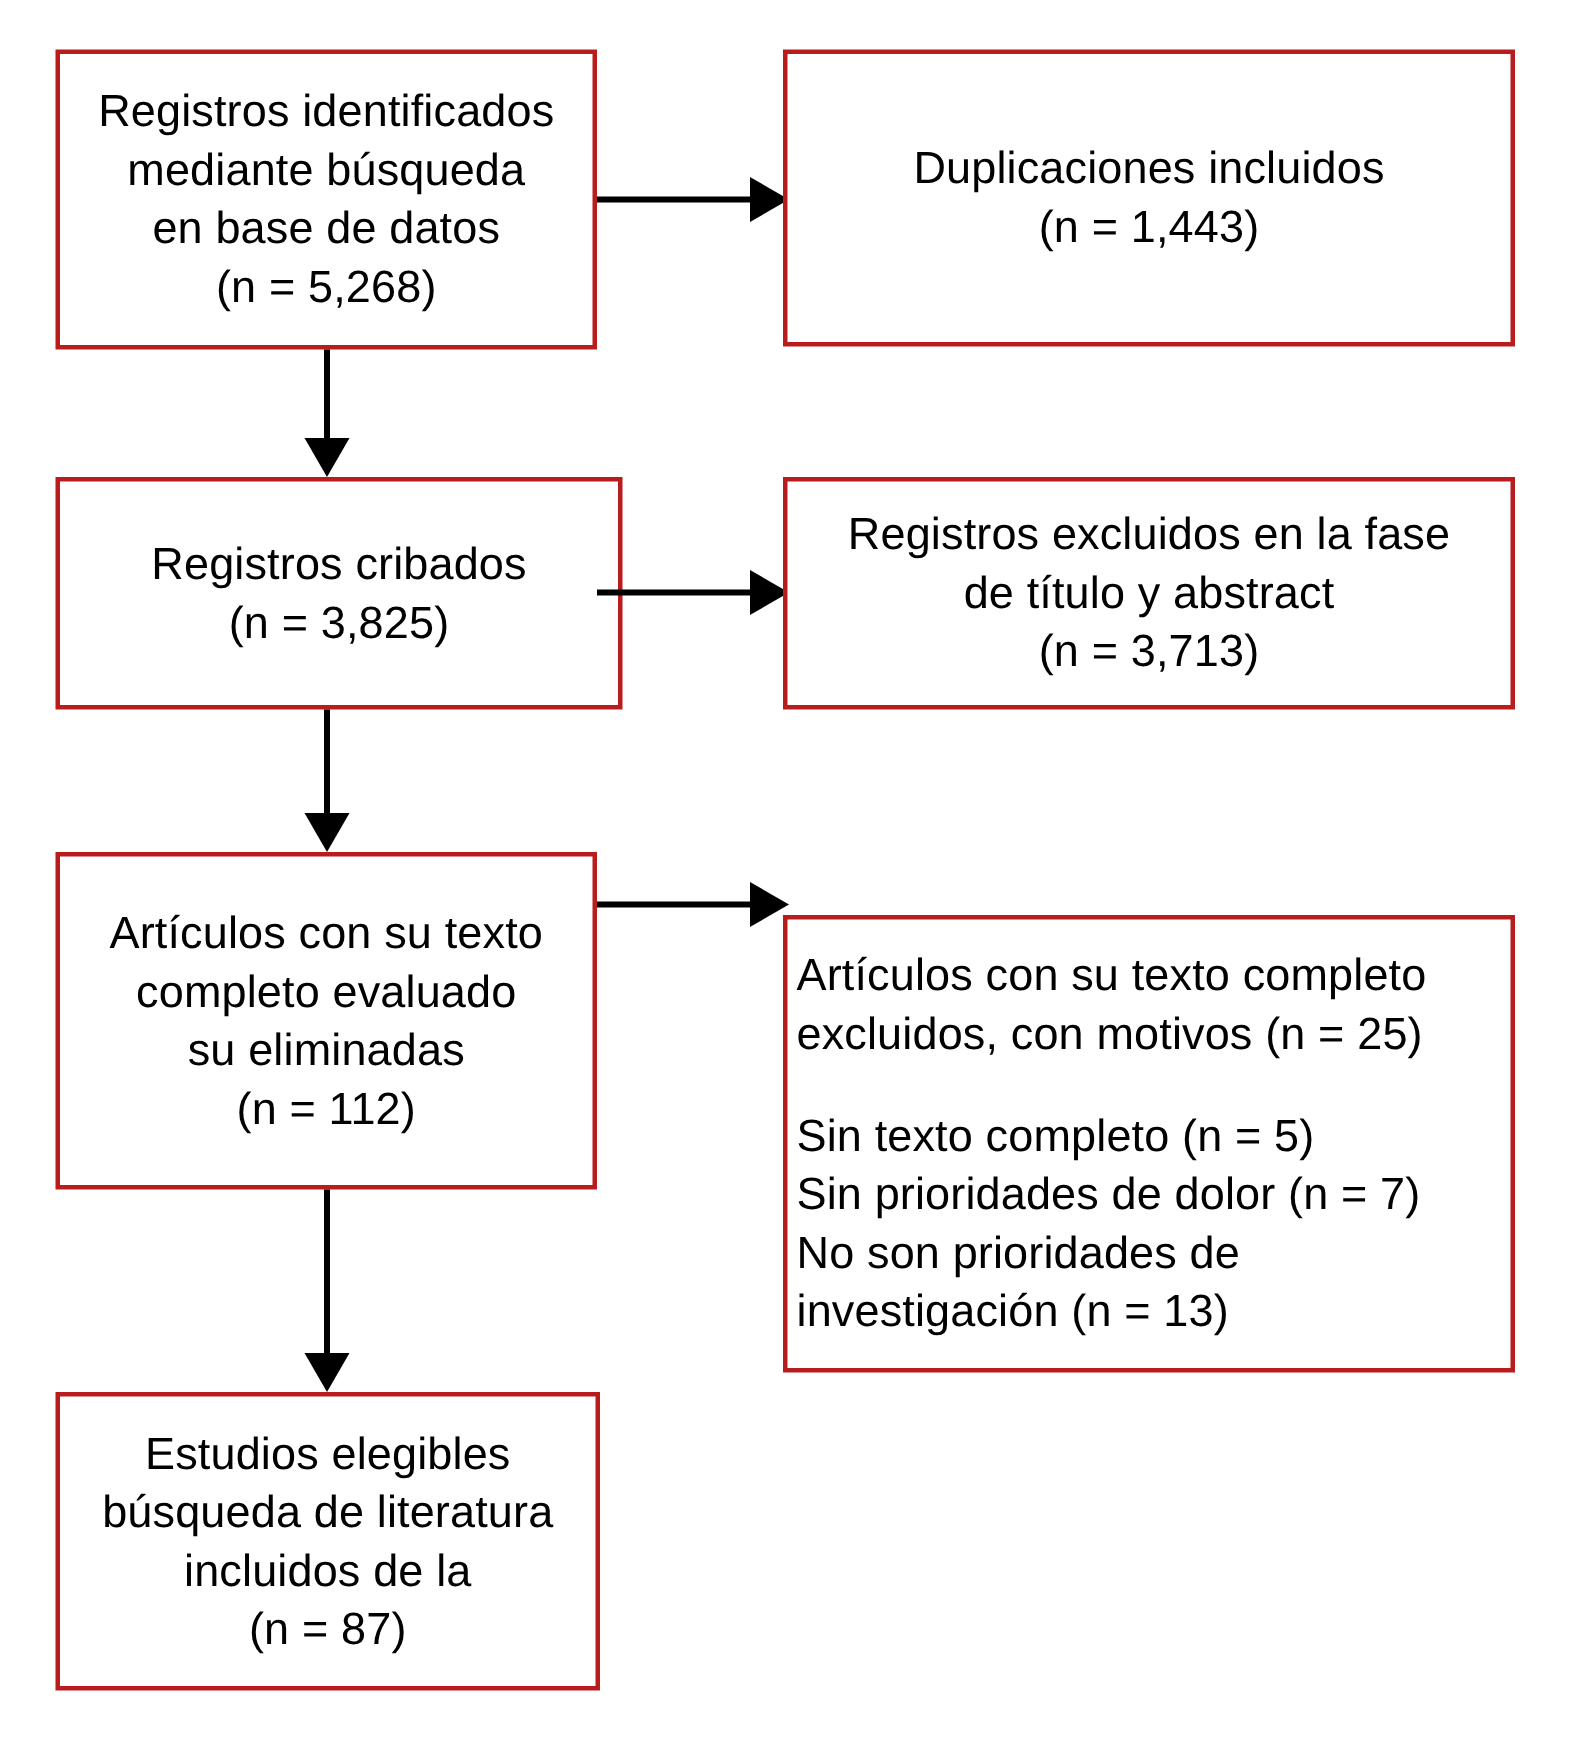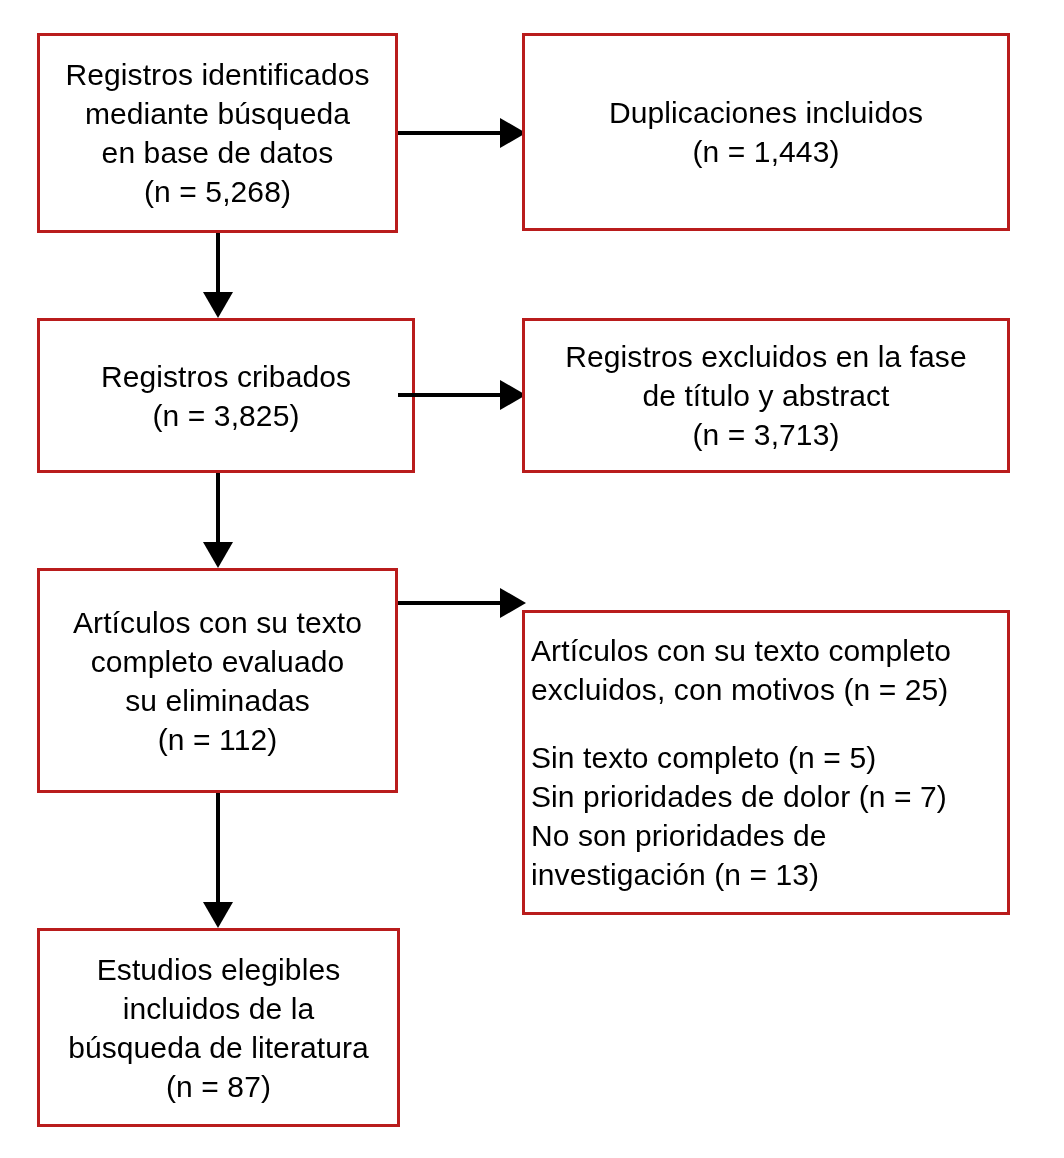"incluidos de la" span.line { order: before "búsqueda de literatura" -> after "búsqueda de literatura" }
